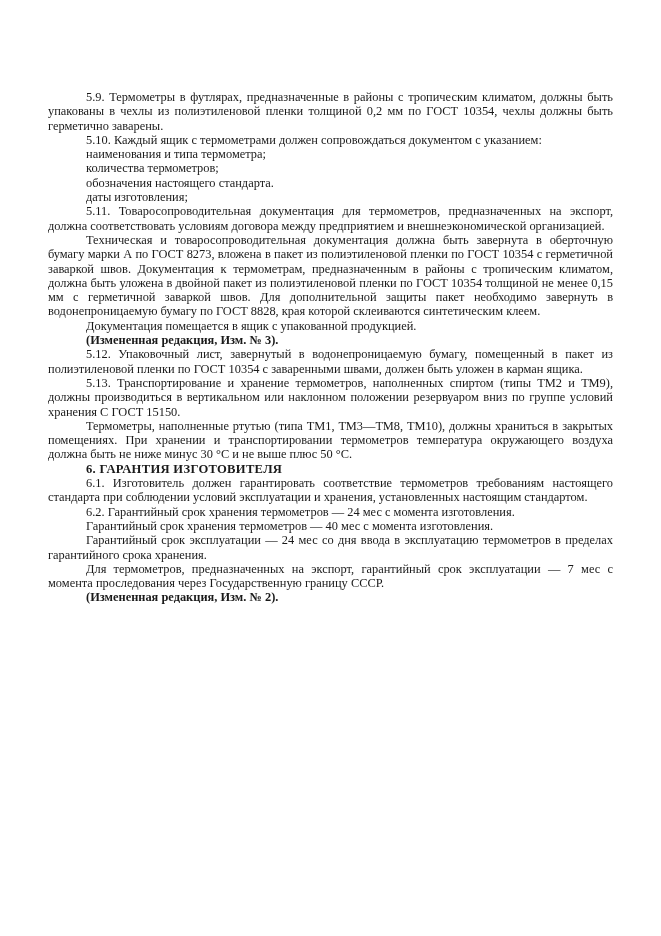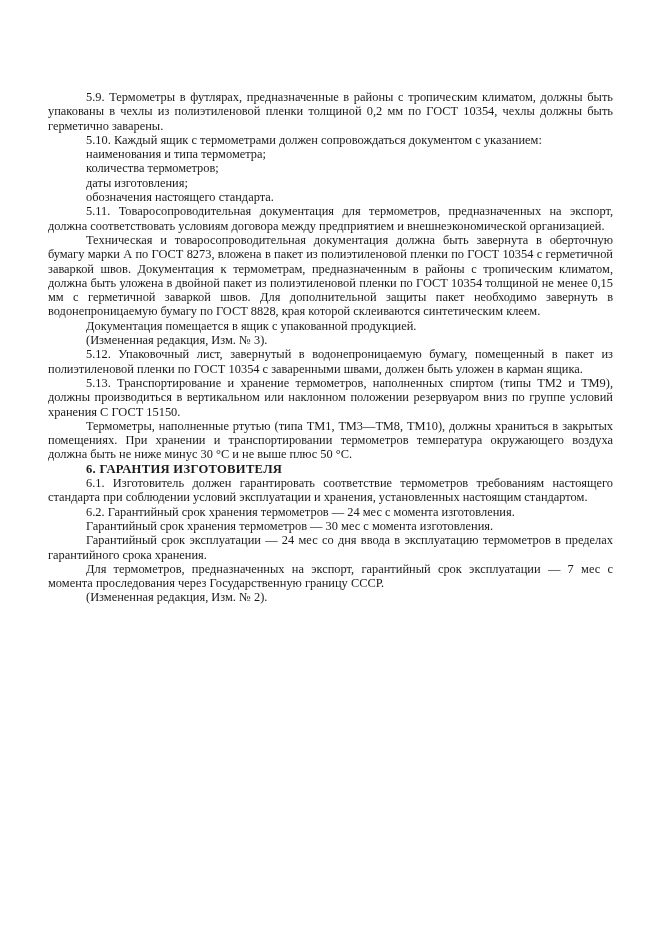"даты изготовления;" p.para { order: before "обозначения настоящего стандарта." -> after "обозначения настоящего стандарта." }
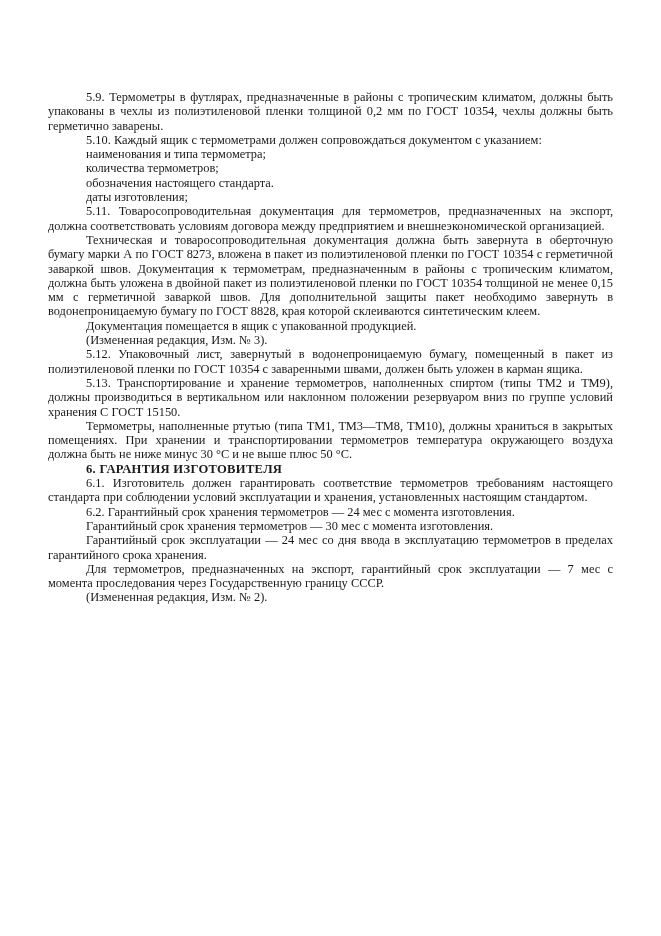"(Измененная редакция, Изм. № 3)." p.bold { font-weight: normal -> bold }
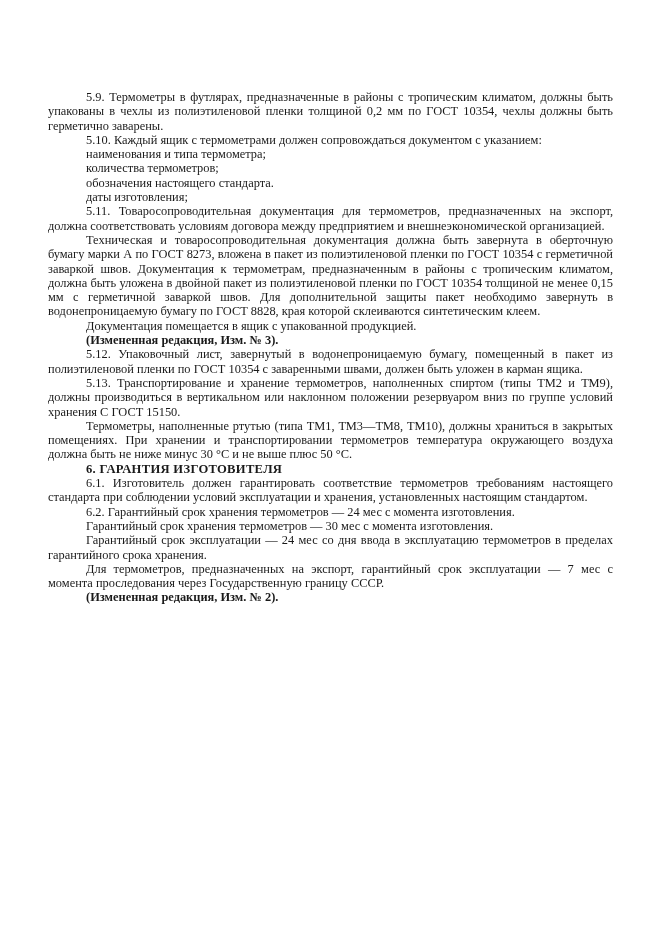"Гарантийный срок хранения термометров —" p.para { text: 30 -> 40 }
